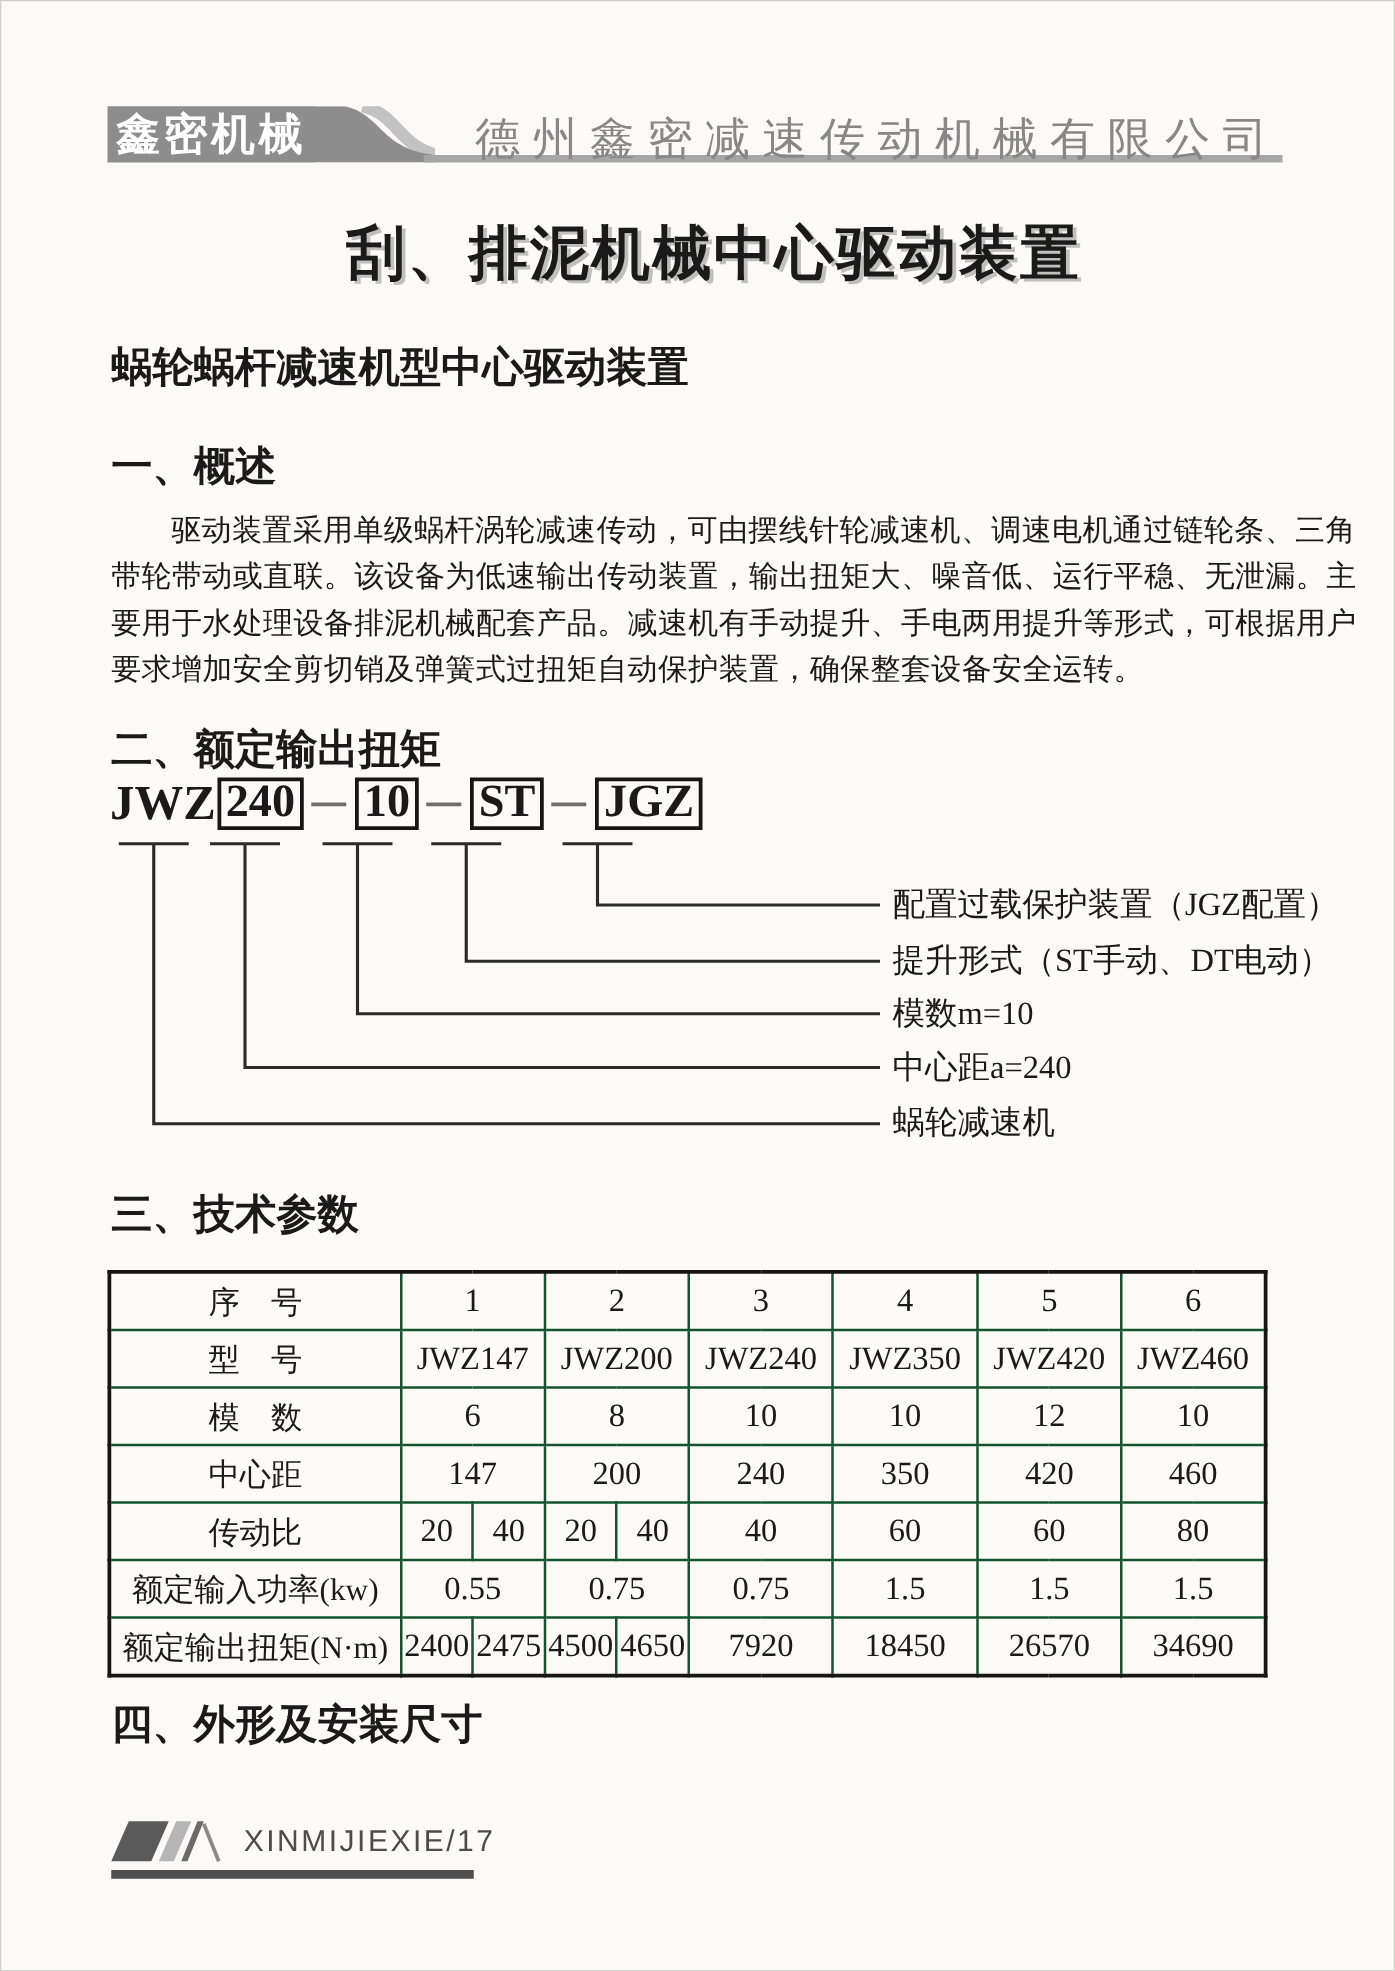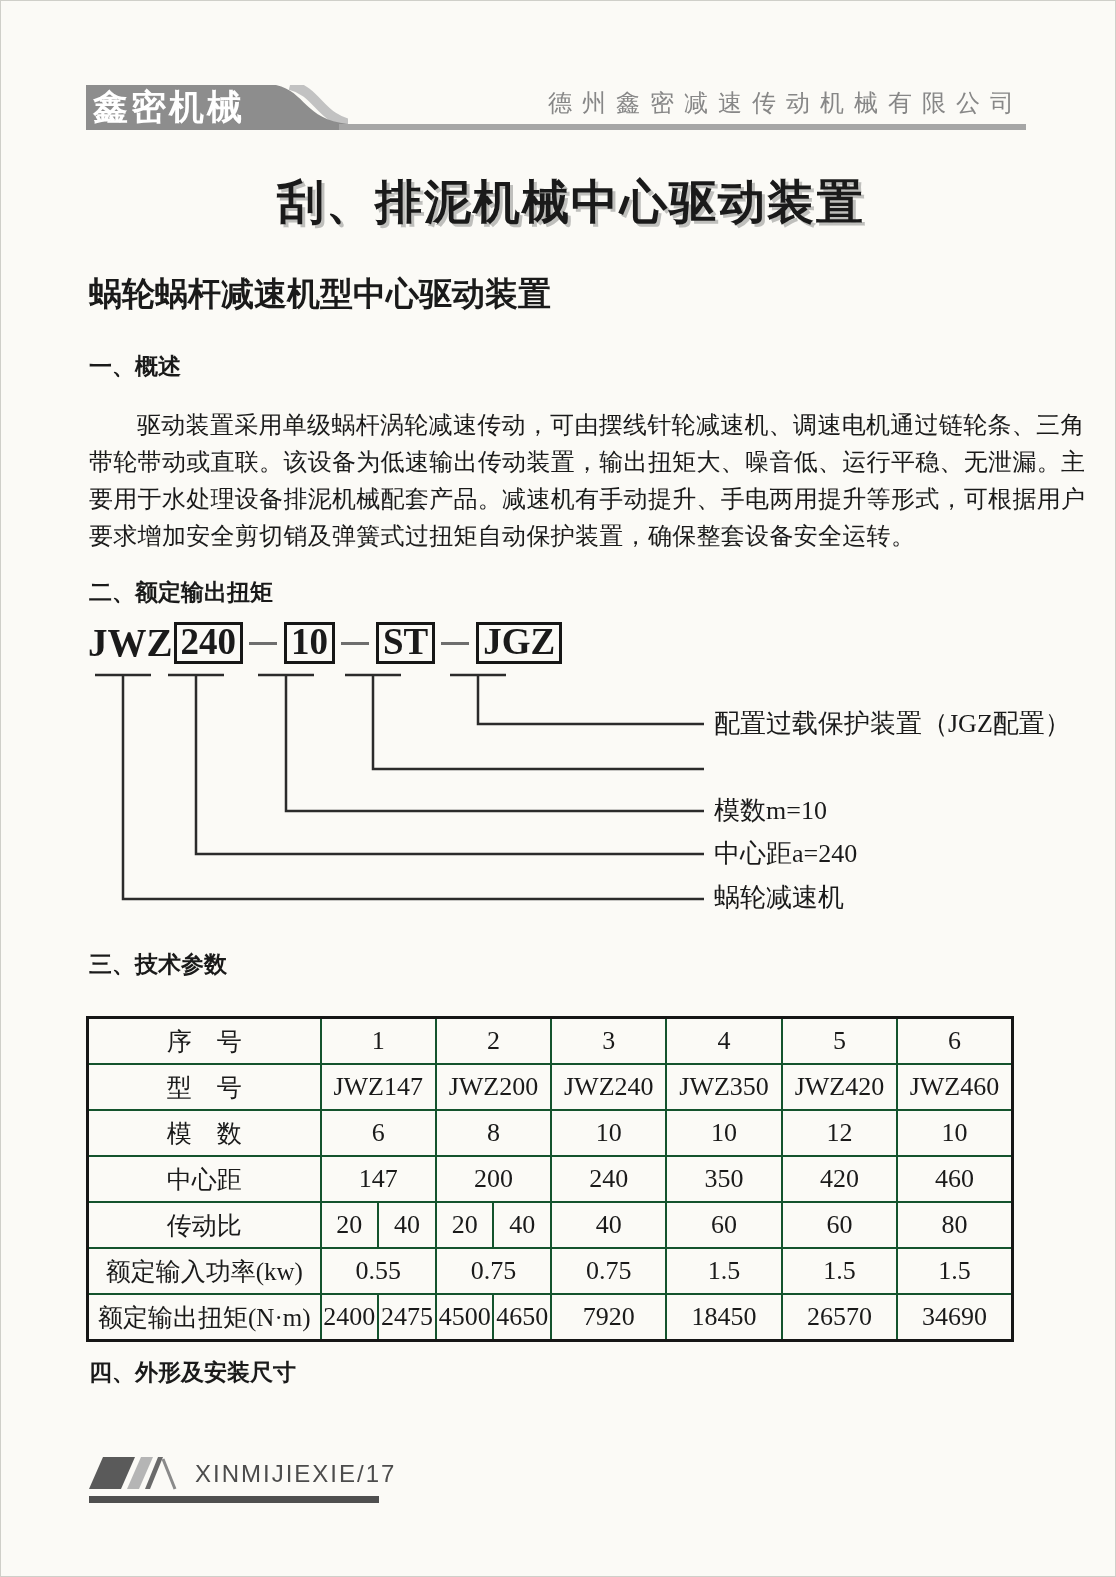"德州鑫密减速传动机械有限公司" .company-name { font-size: 24px -> 36px }
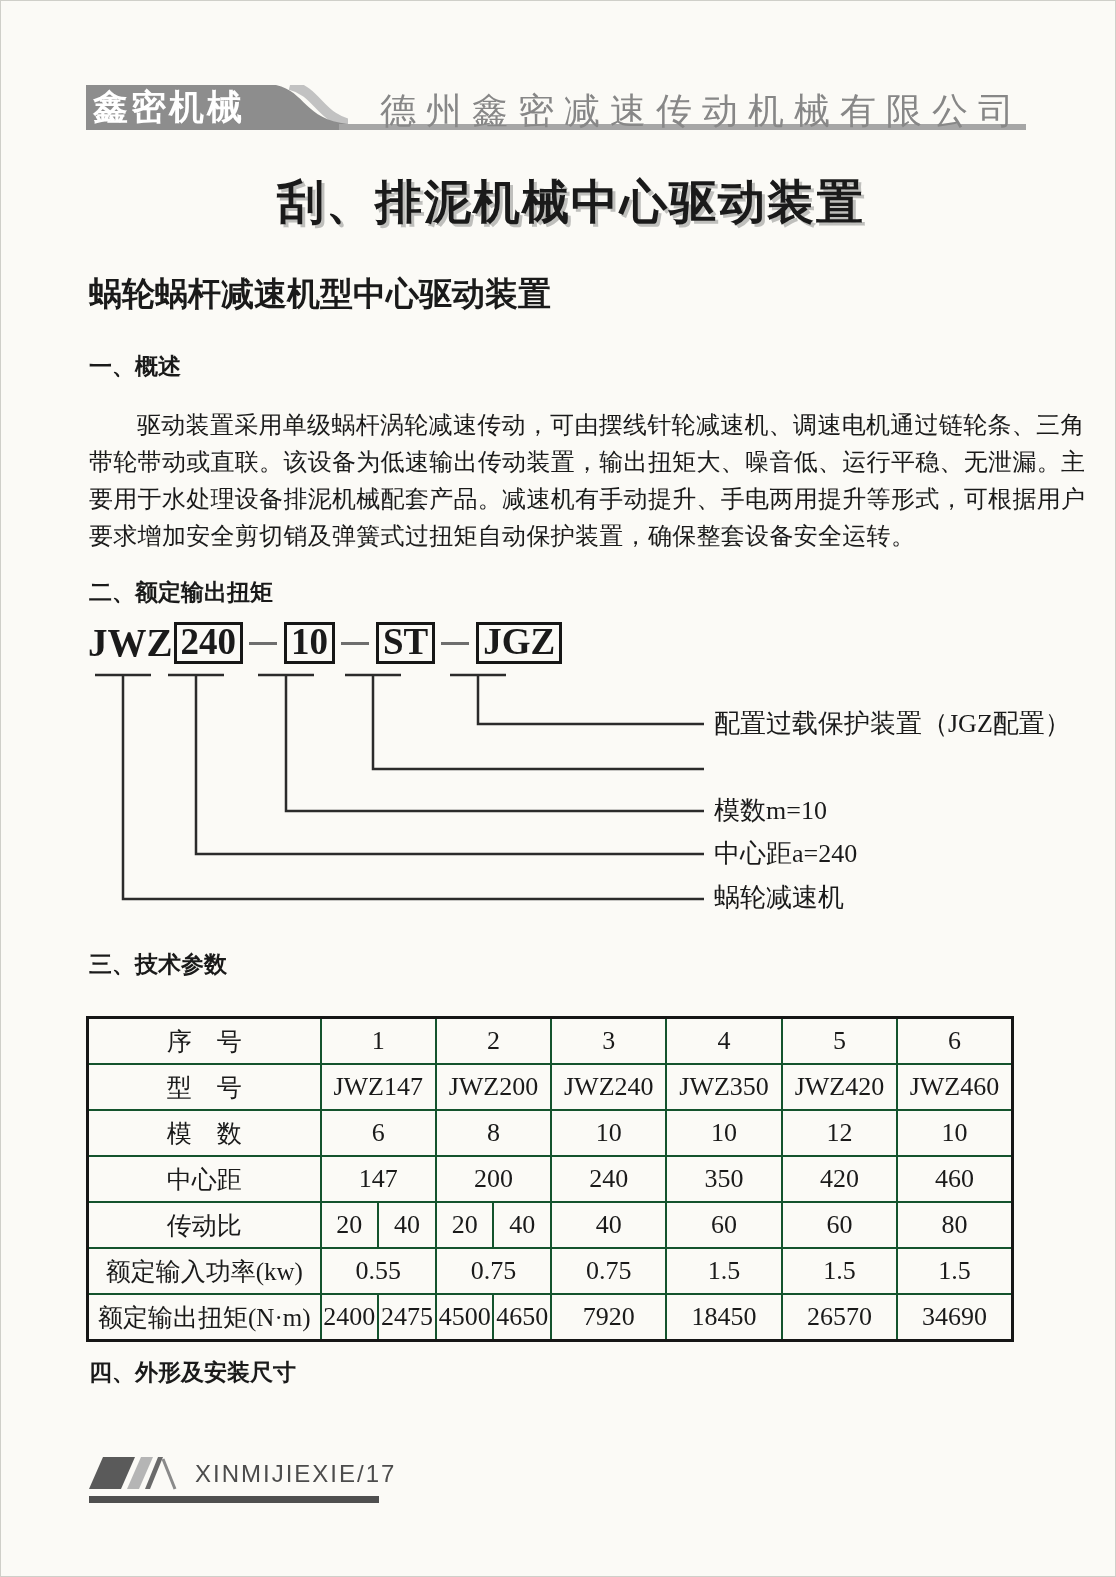"一、概述" .sec-heading { font-size: 23px -> 33px }
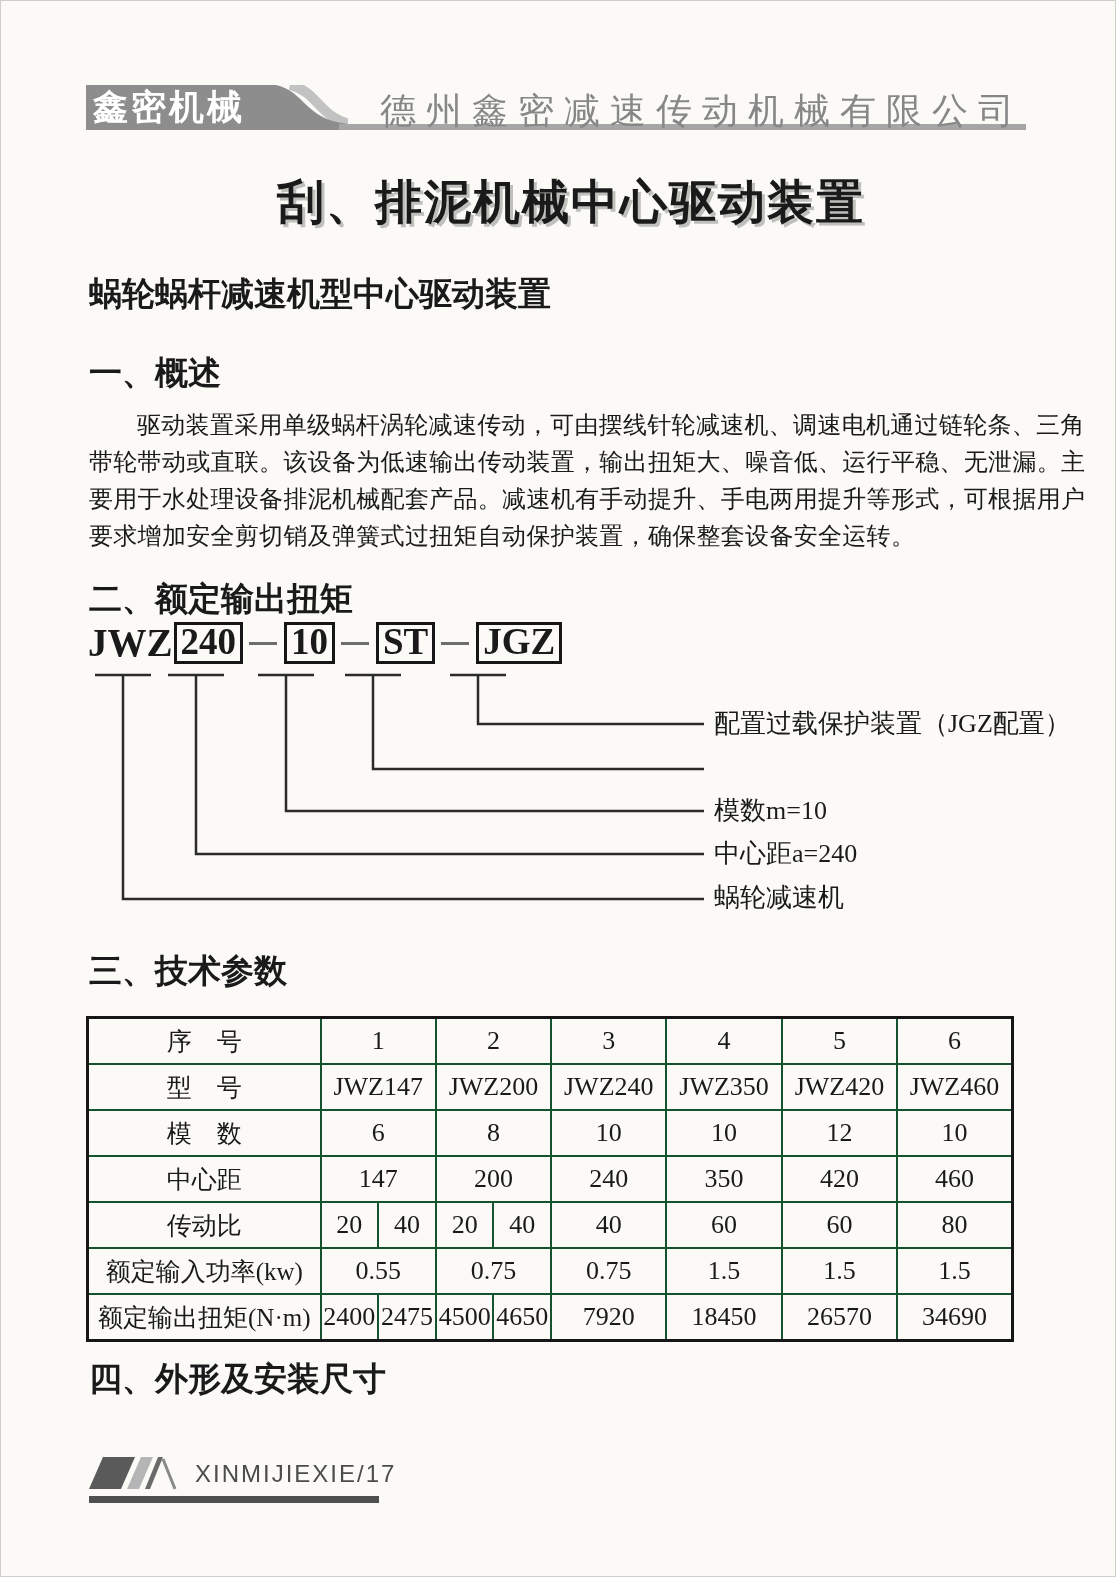"提升形式（ST手动、DT电动）" div.callout-label { html: none -> <div>提升形式（ST手动、DT电动）</div> }
